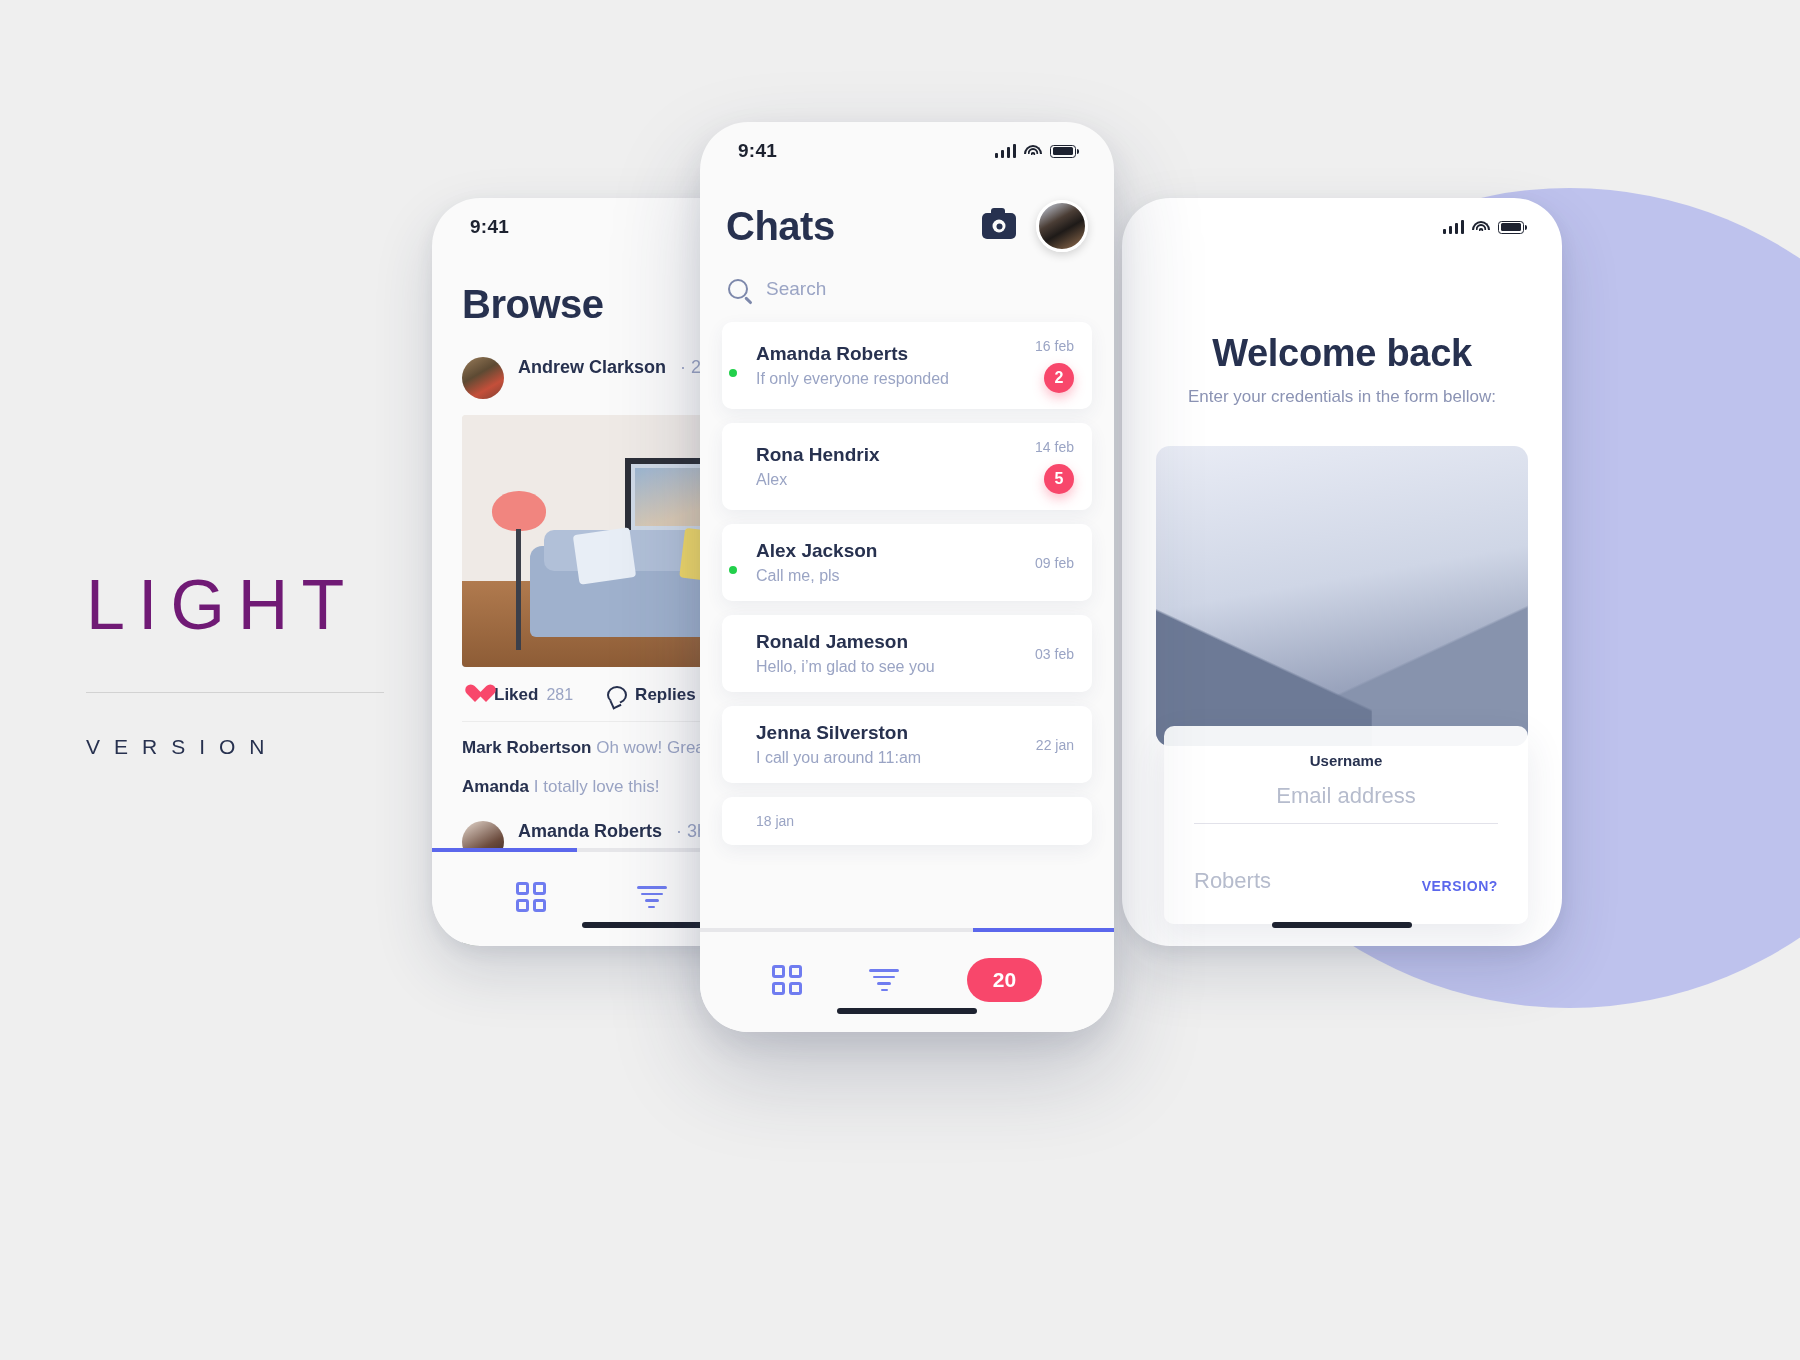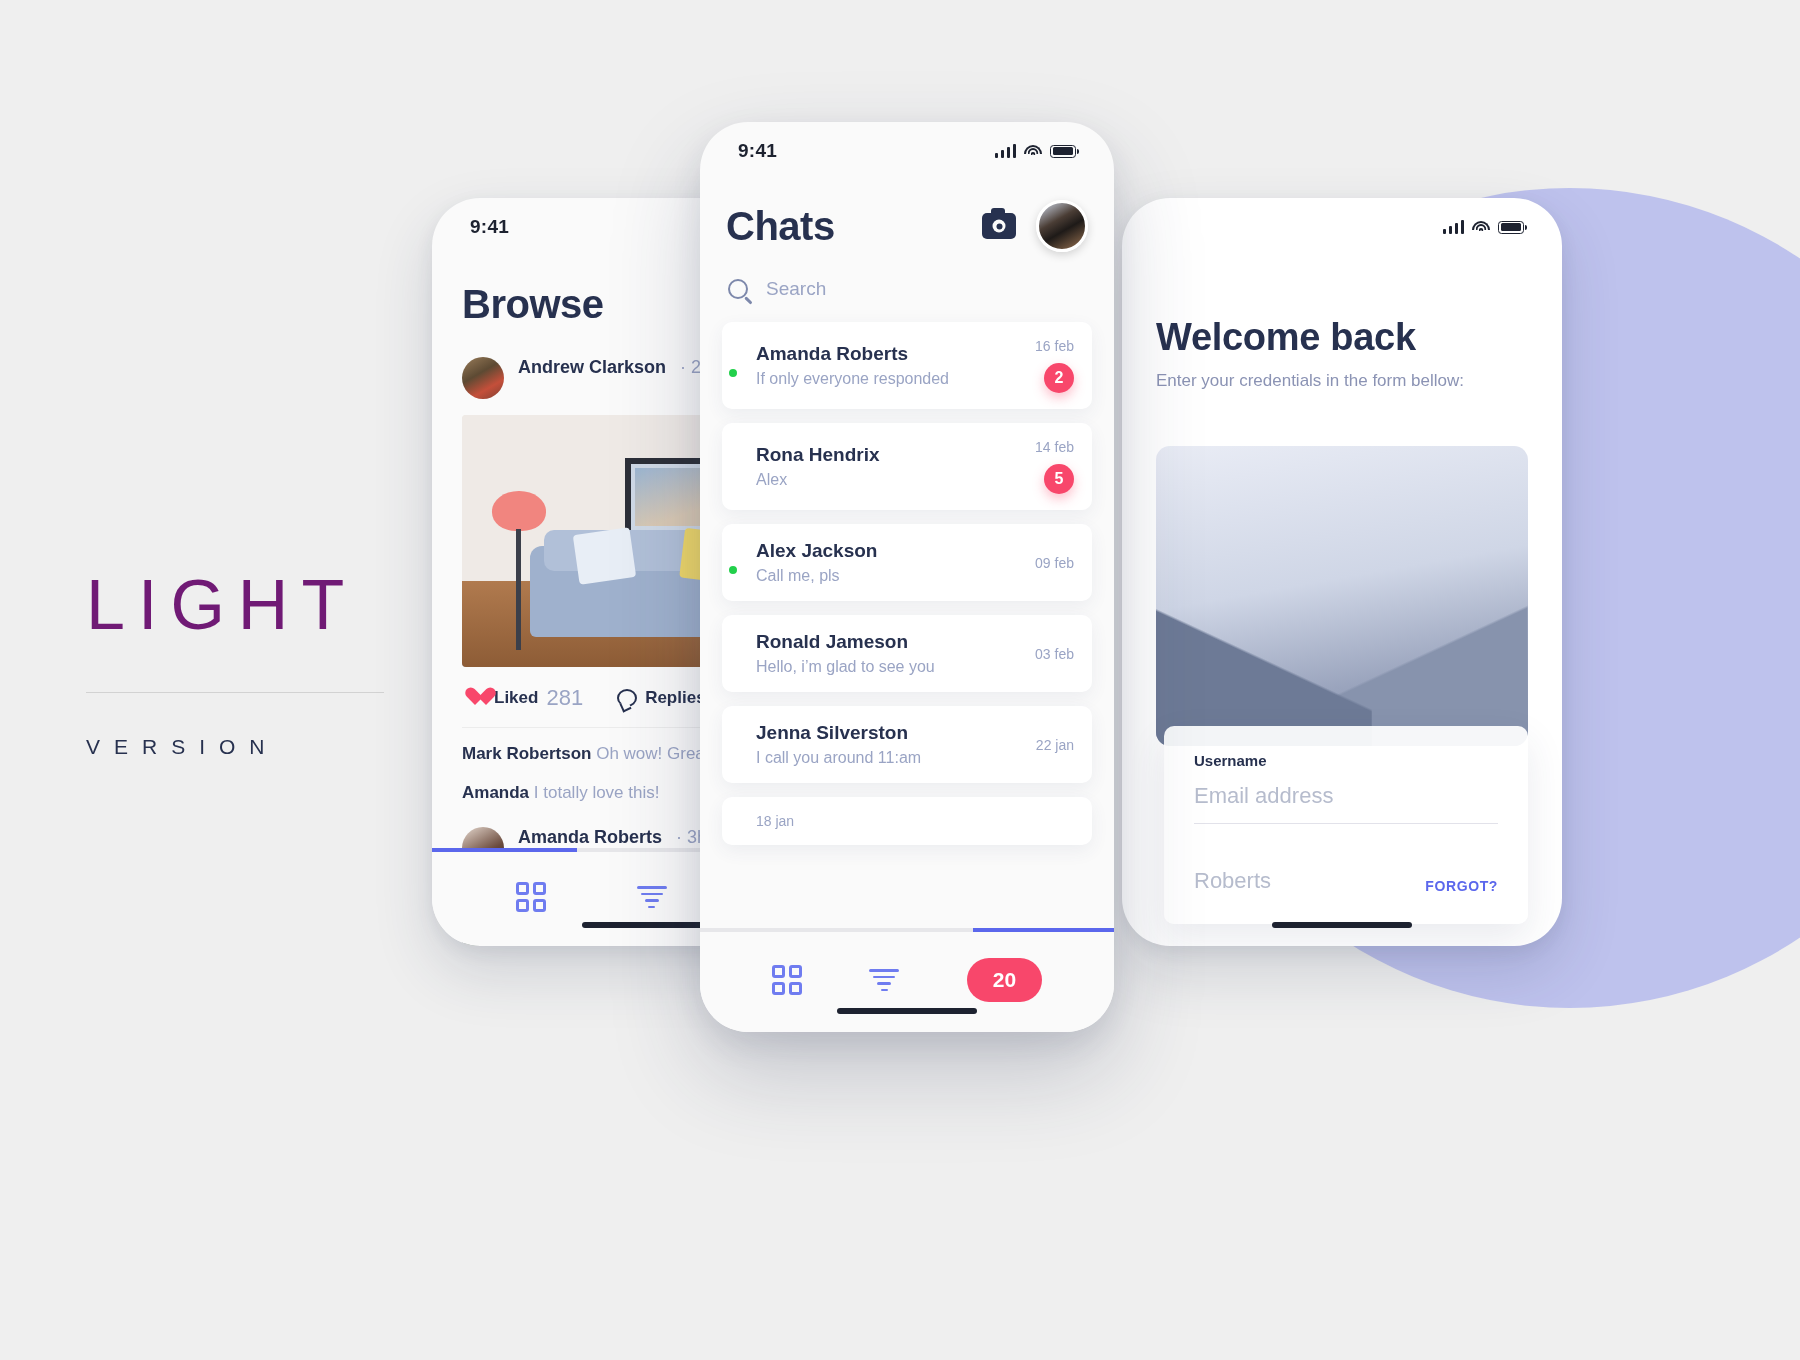"Welcome back" #phone-login .screen { padding: 0 34px -> 16px 34px; text-align: none -> center }
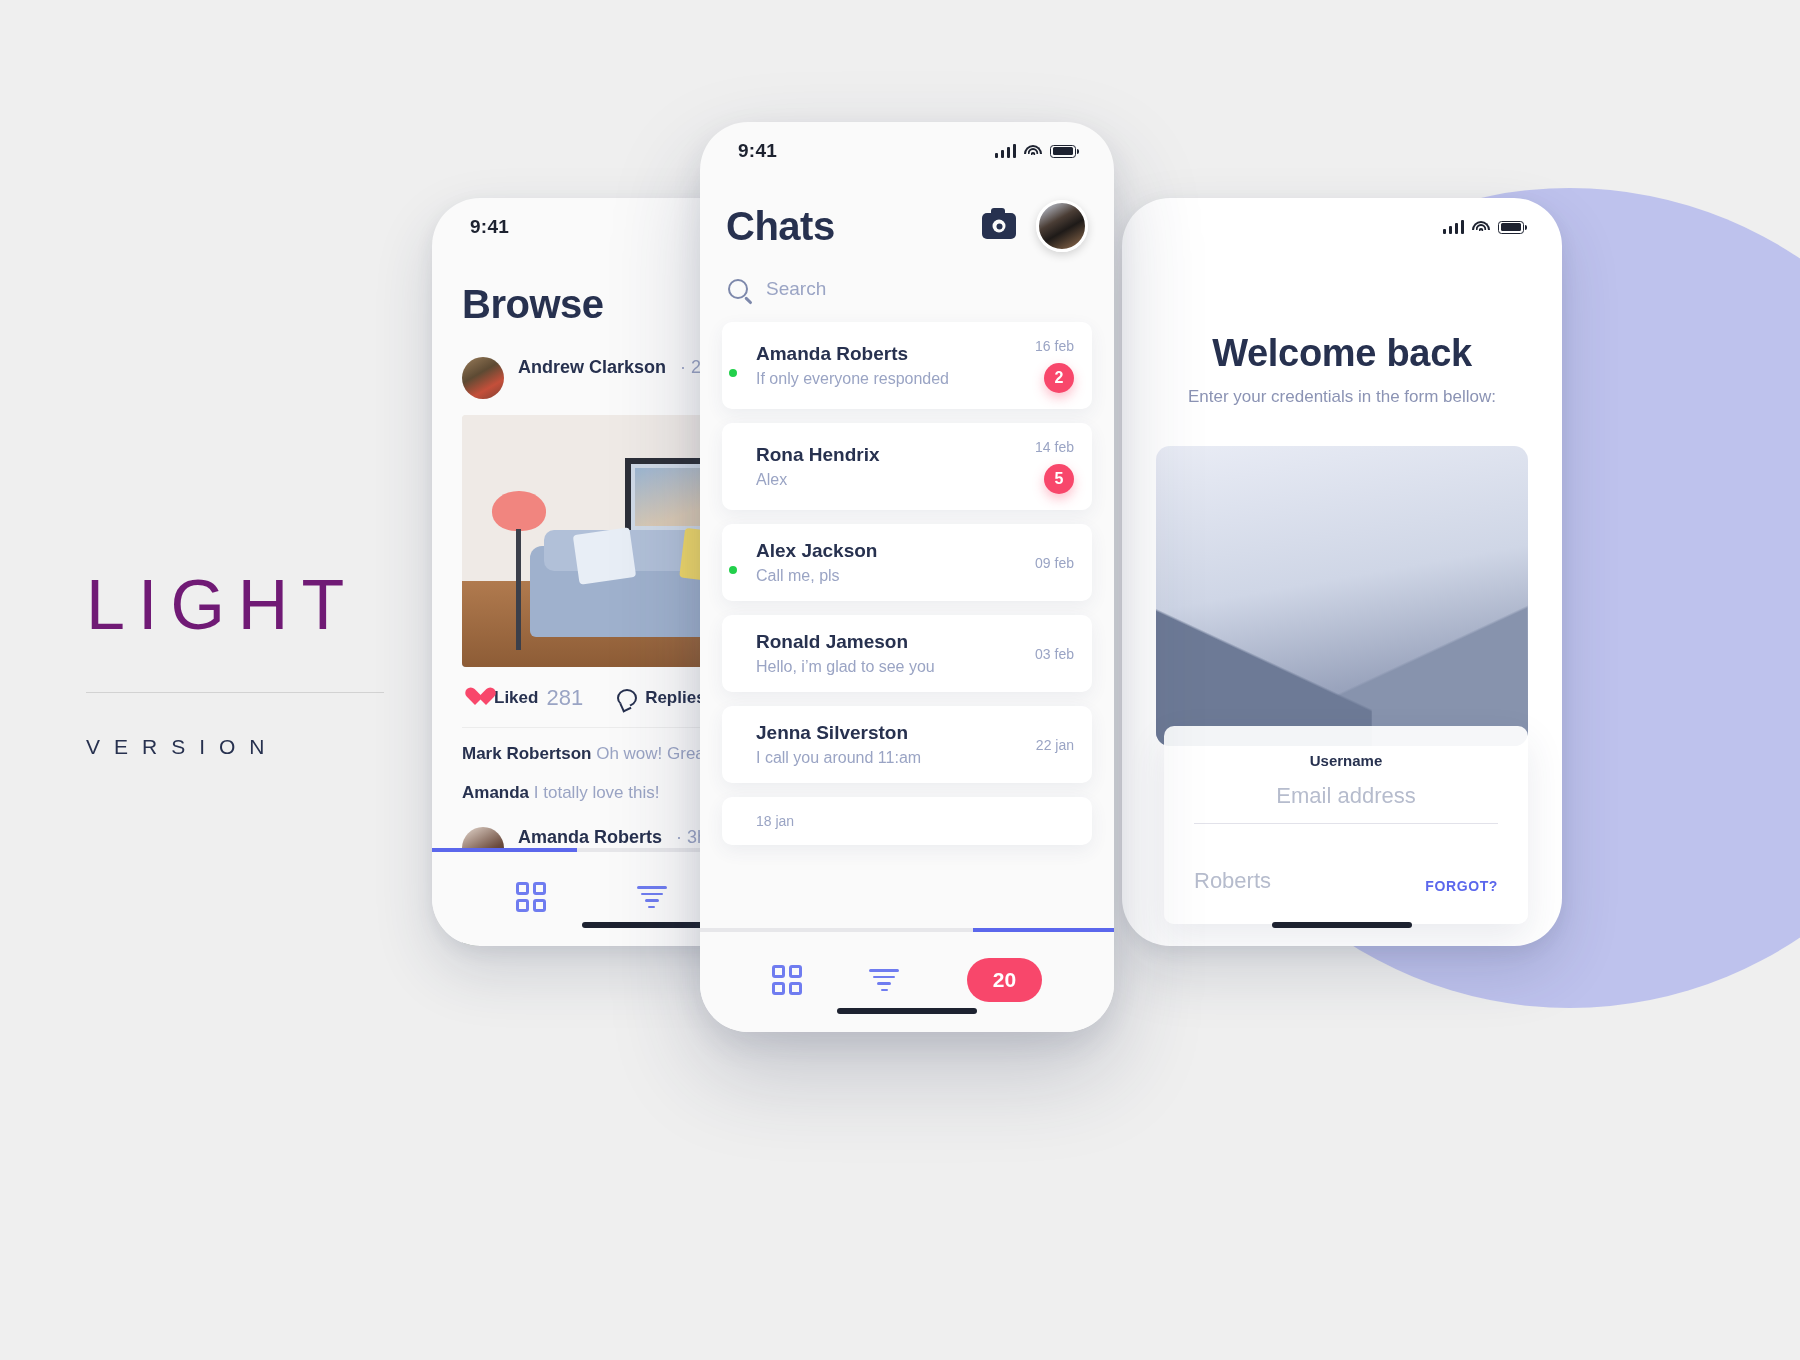"281" .act-count { font-size: 22px -> 16px }
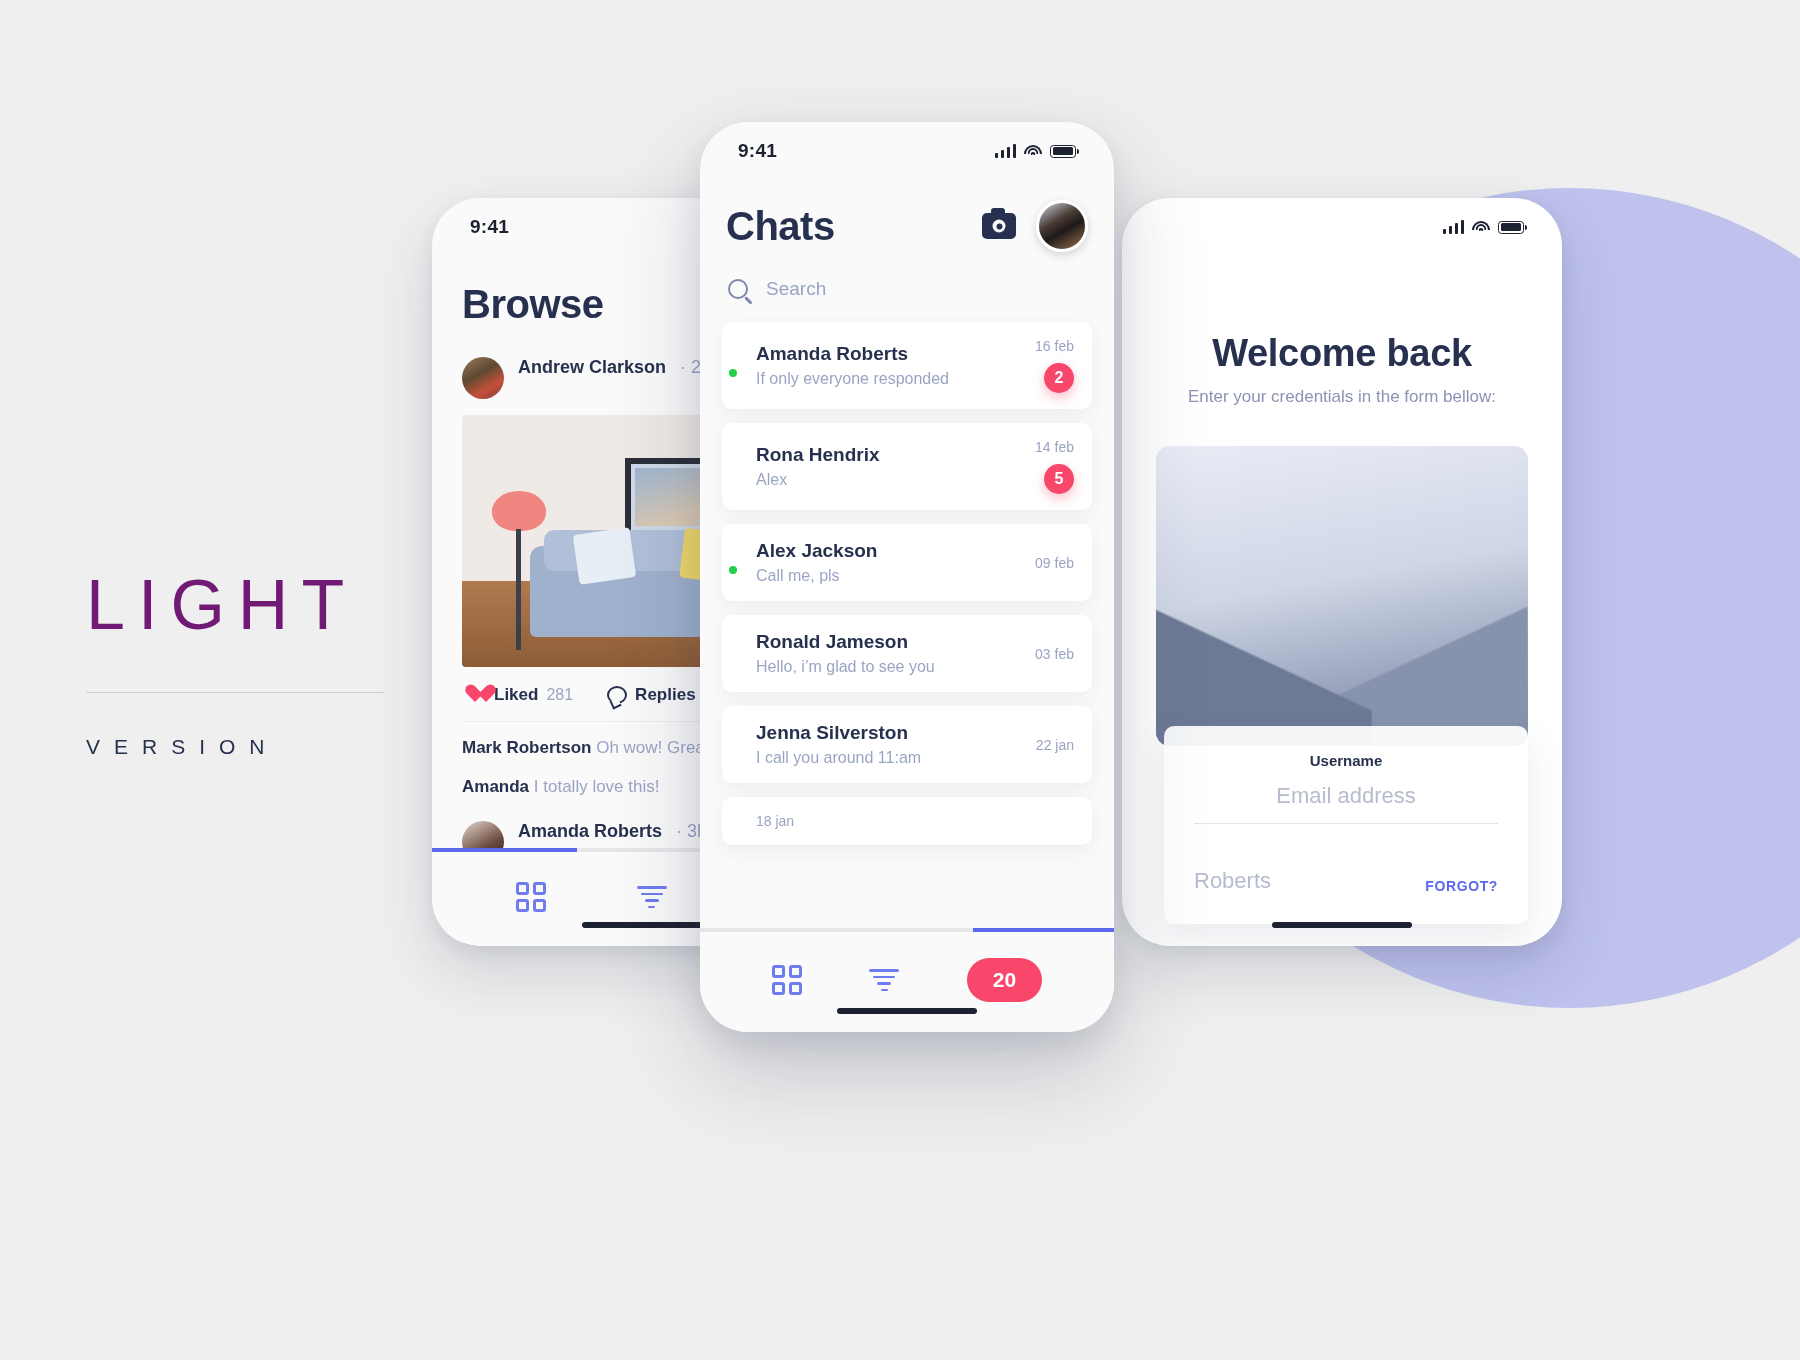"FORGOT?" div.fld-forgot { text: FORGOT -> VERSION }
